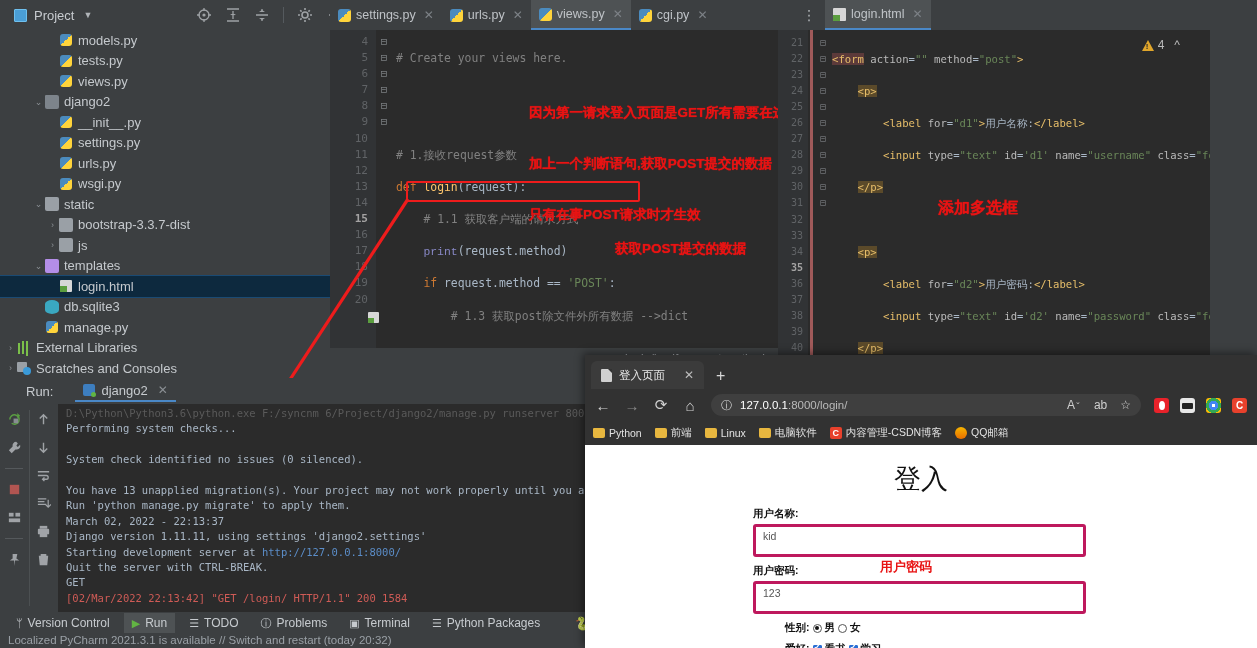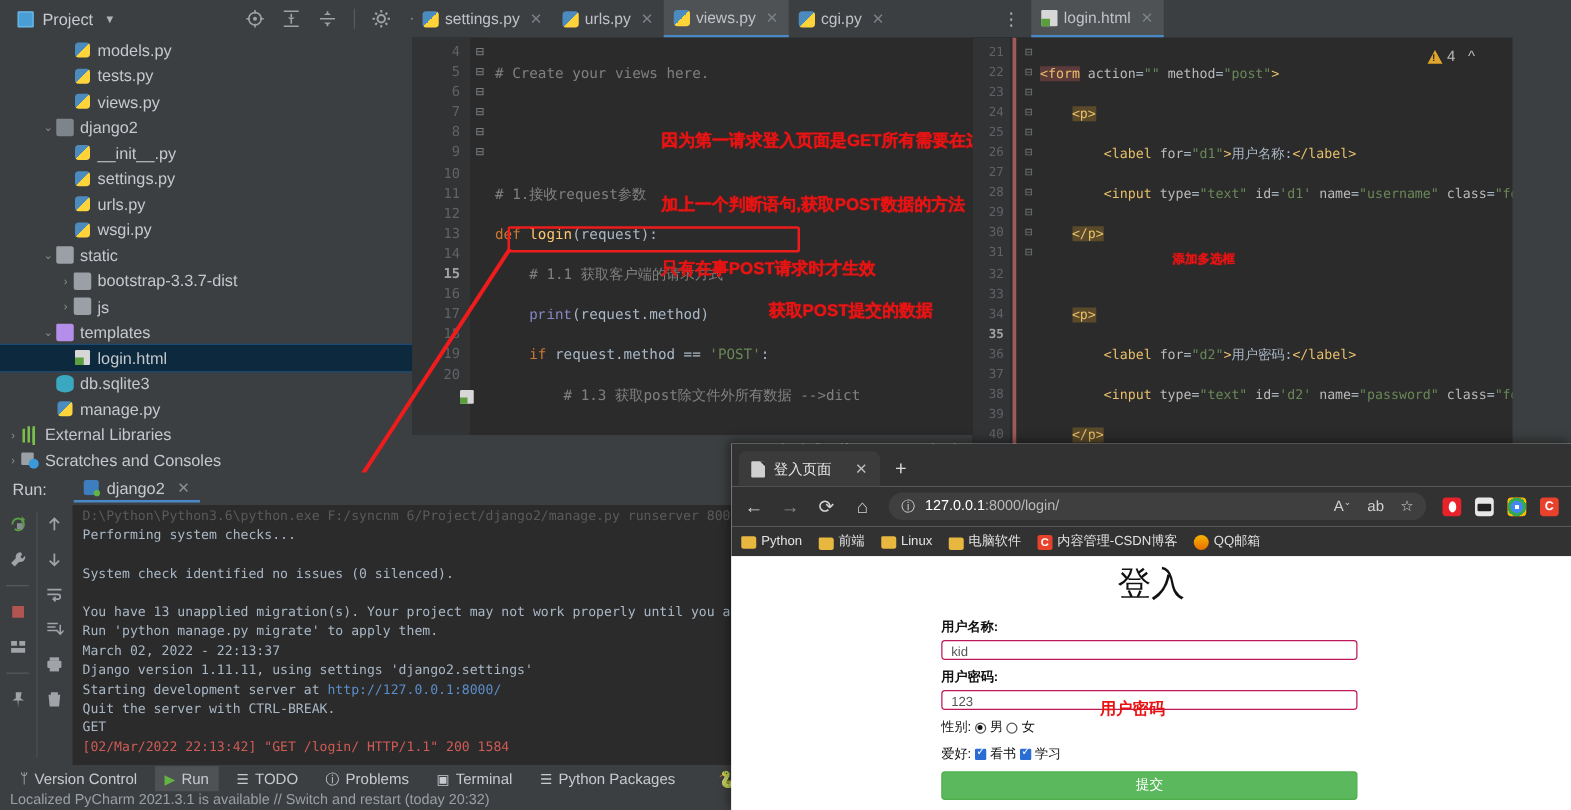"加上一个判断语句,获取POST数据的方法" div { text: POST数据的方法 -> POST提交的数据 }
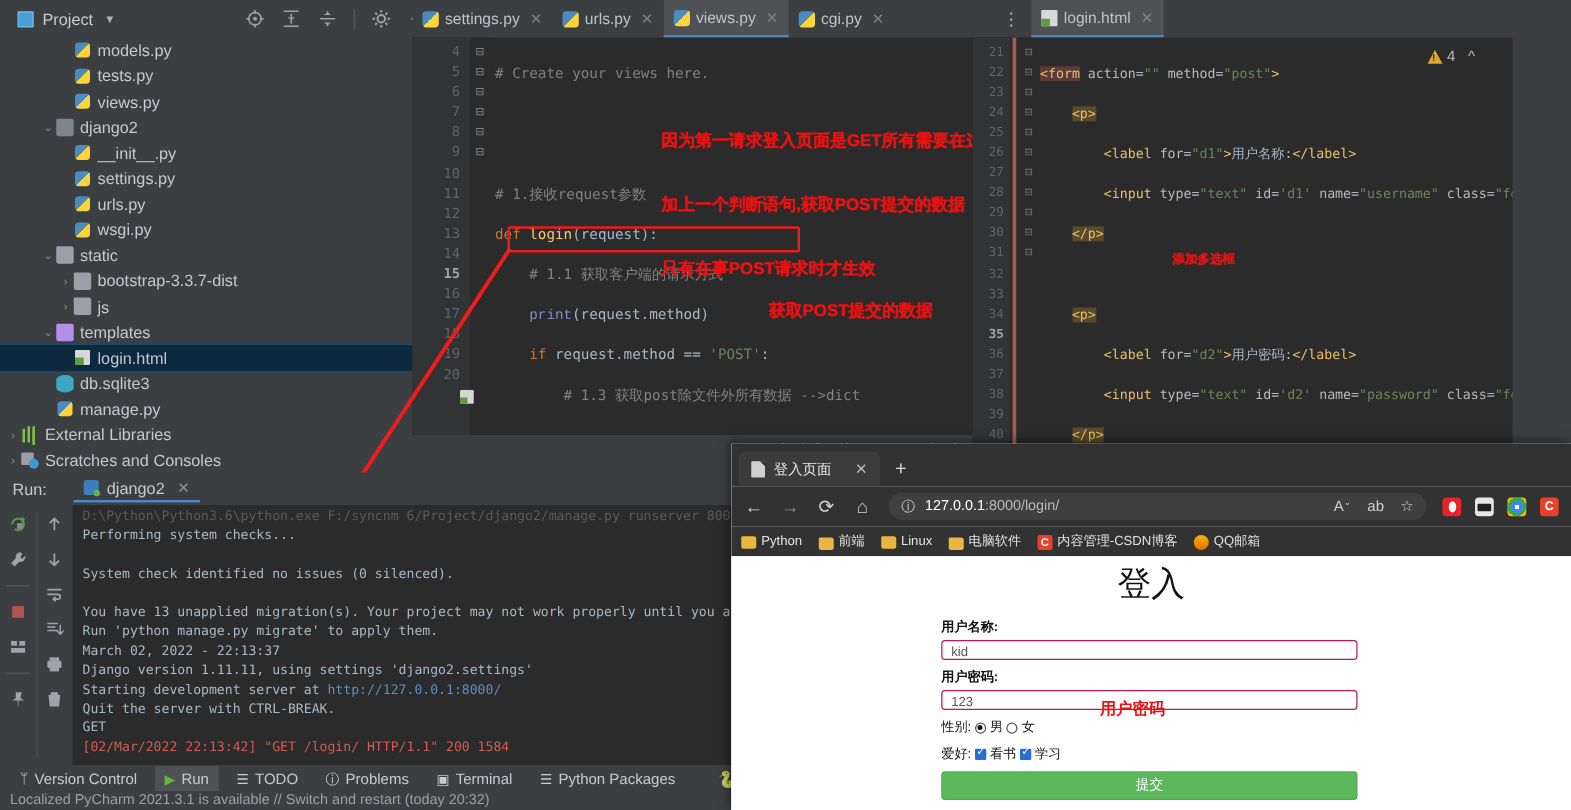"添加多选框" div.annot { font-size: 10px -> 16px }
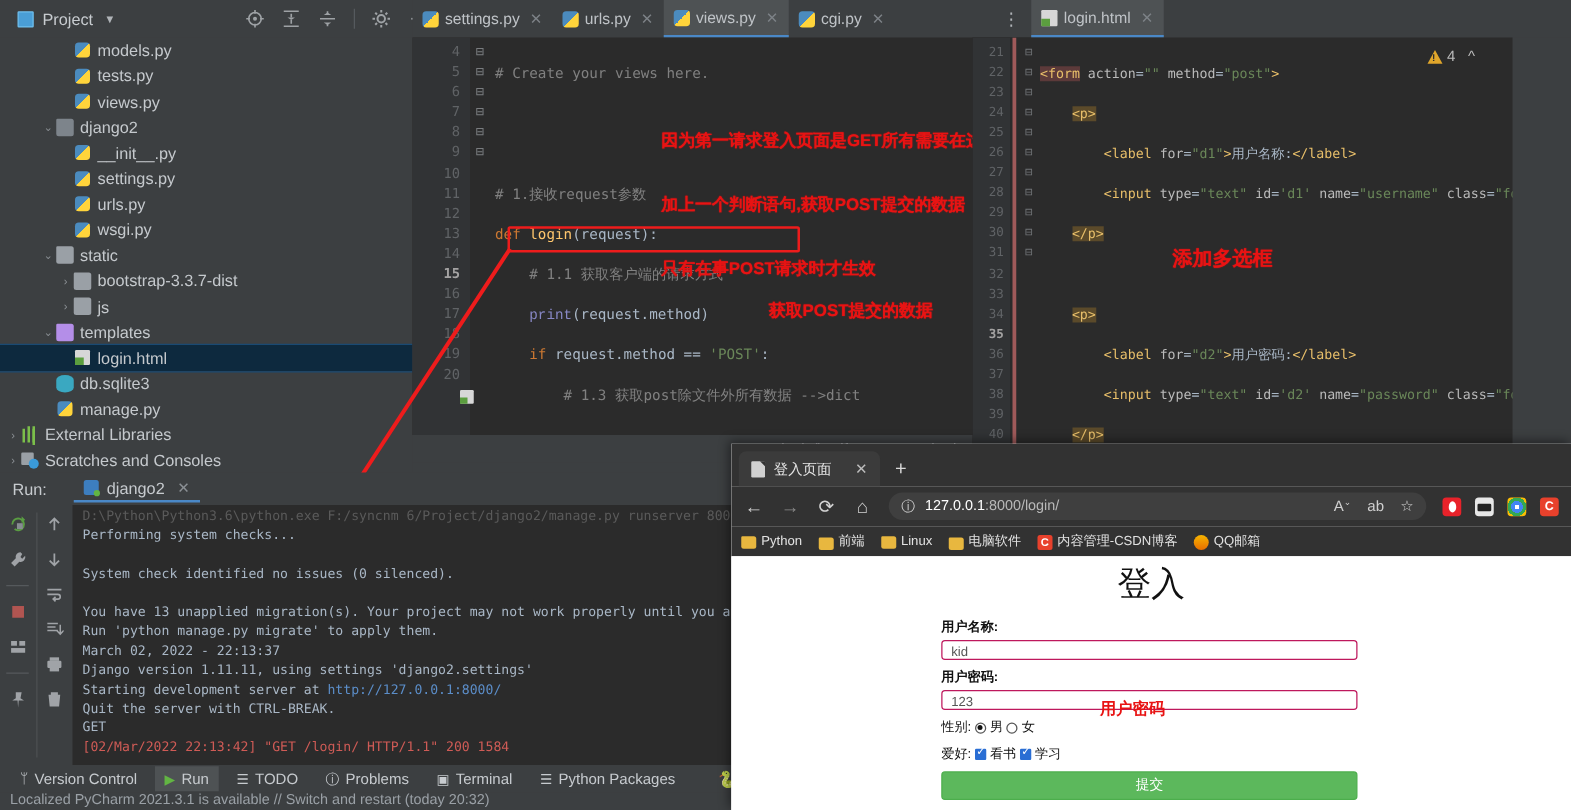"Run:" .run-hdr { padding-left: 10px -> 26px }
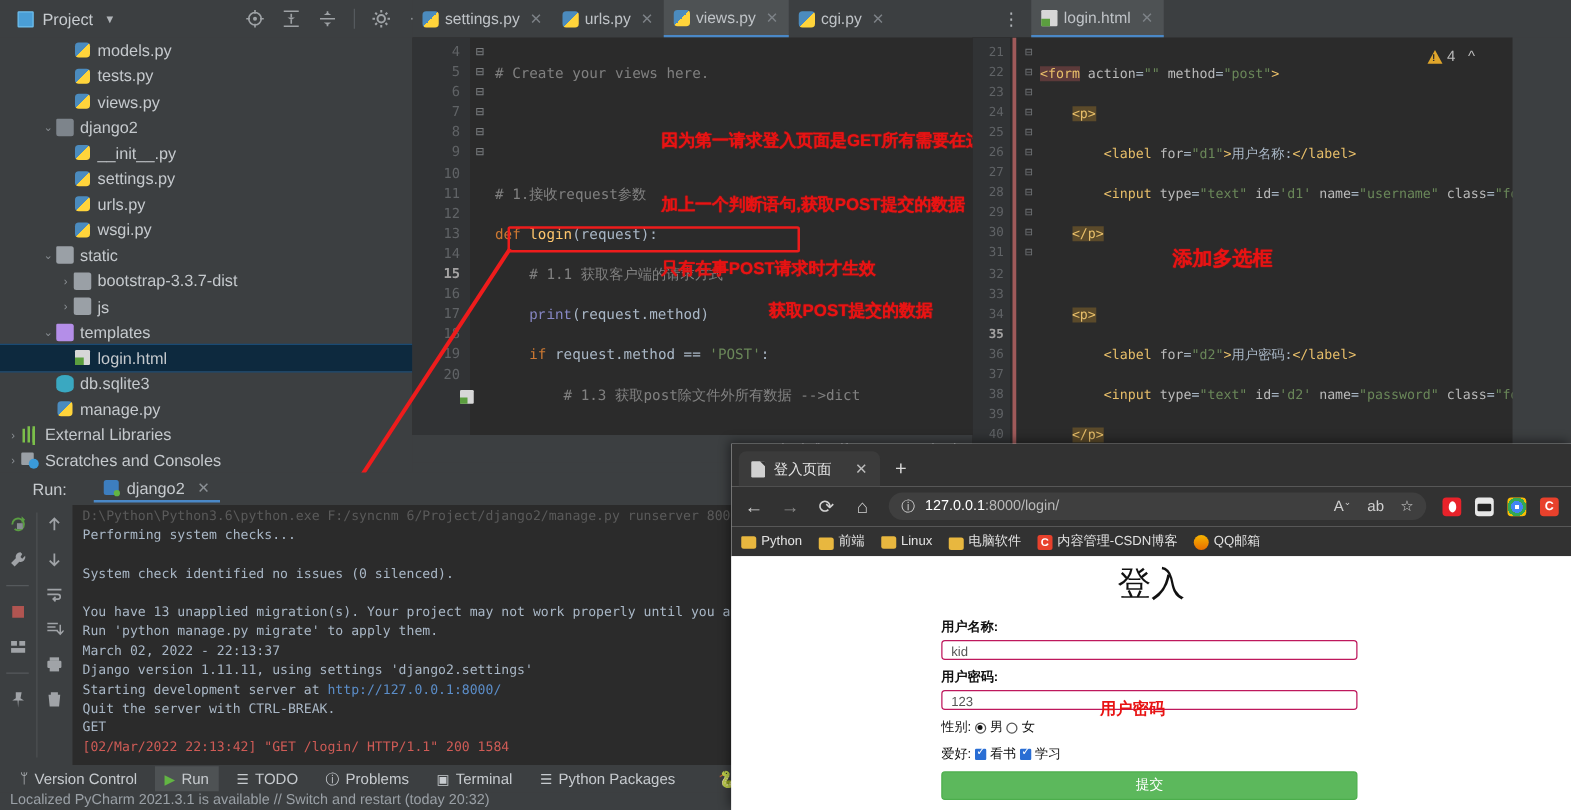"Python" .bmi { align-items: flex-end -> center }
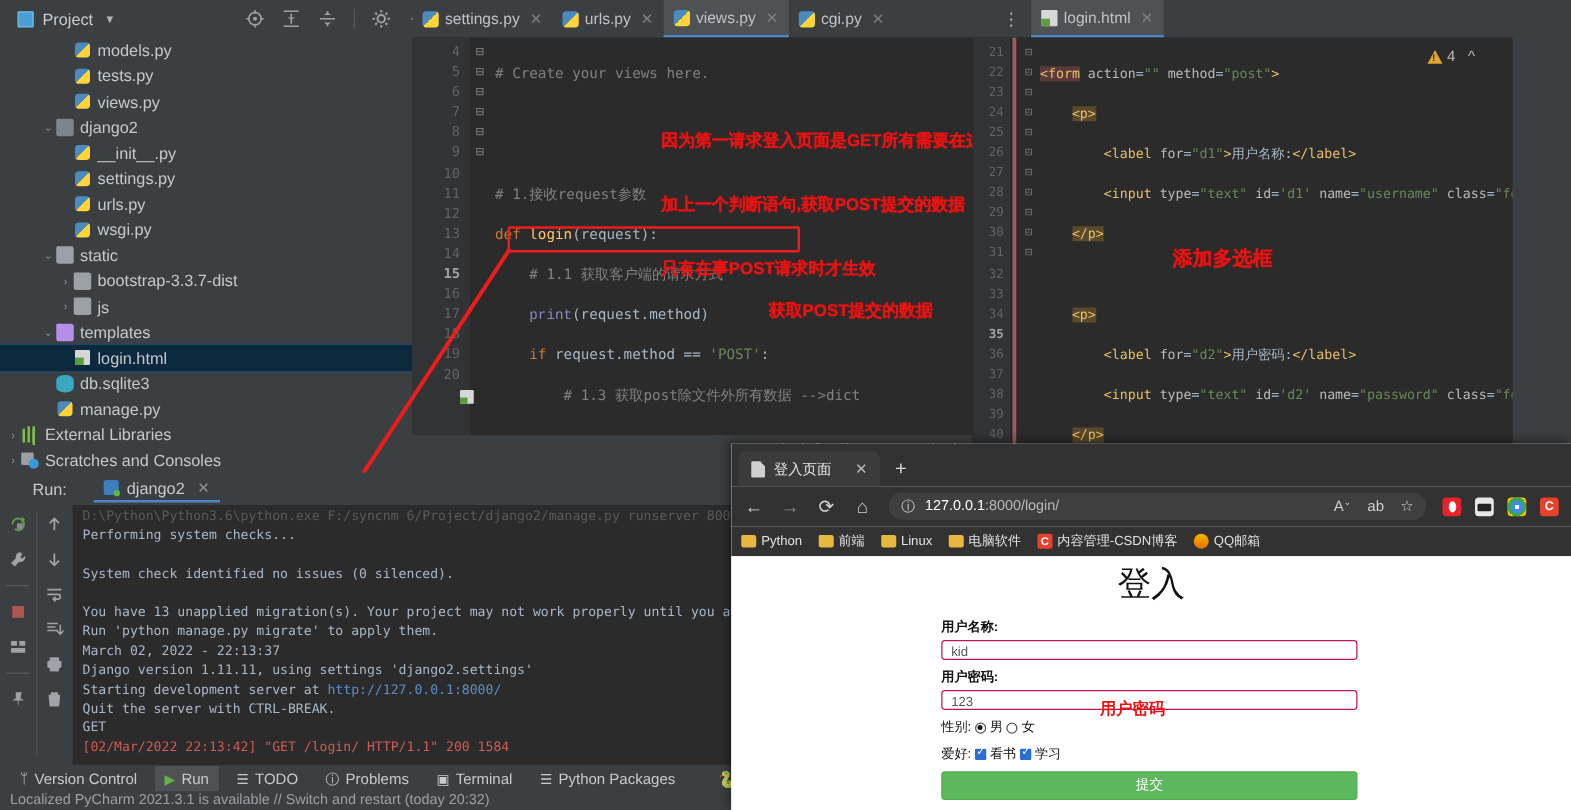"登入" .br-page { padding-top: 4px -> 16px }
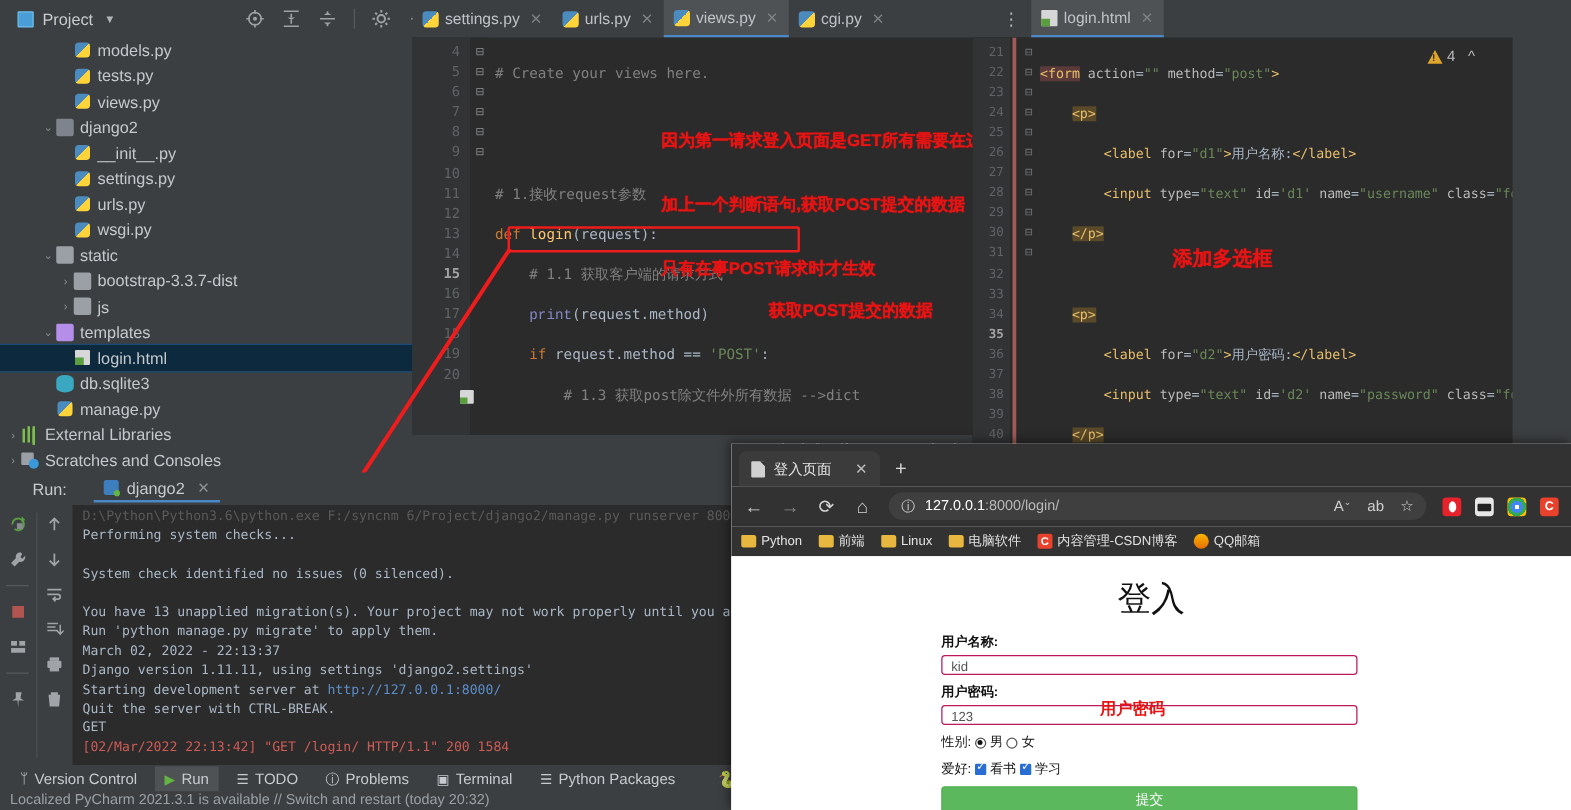"kid" .finput { border: 1px solid #be185d -> 3px solid #be185d; height: 16px -> 33px }
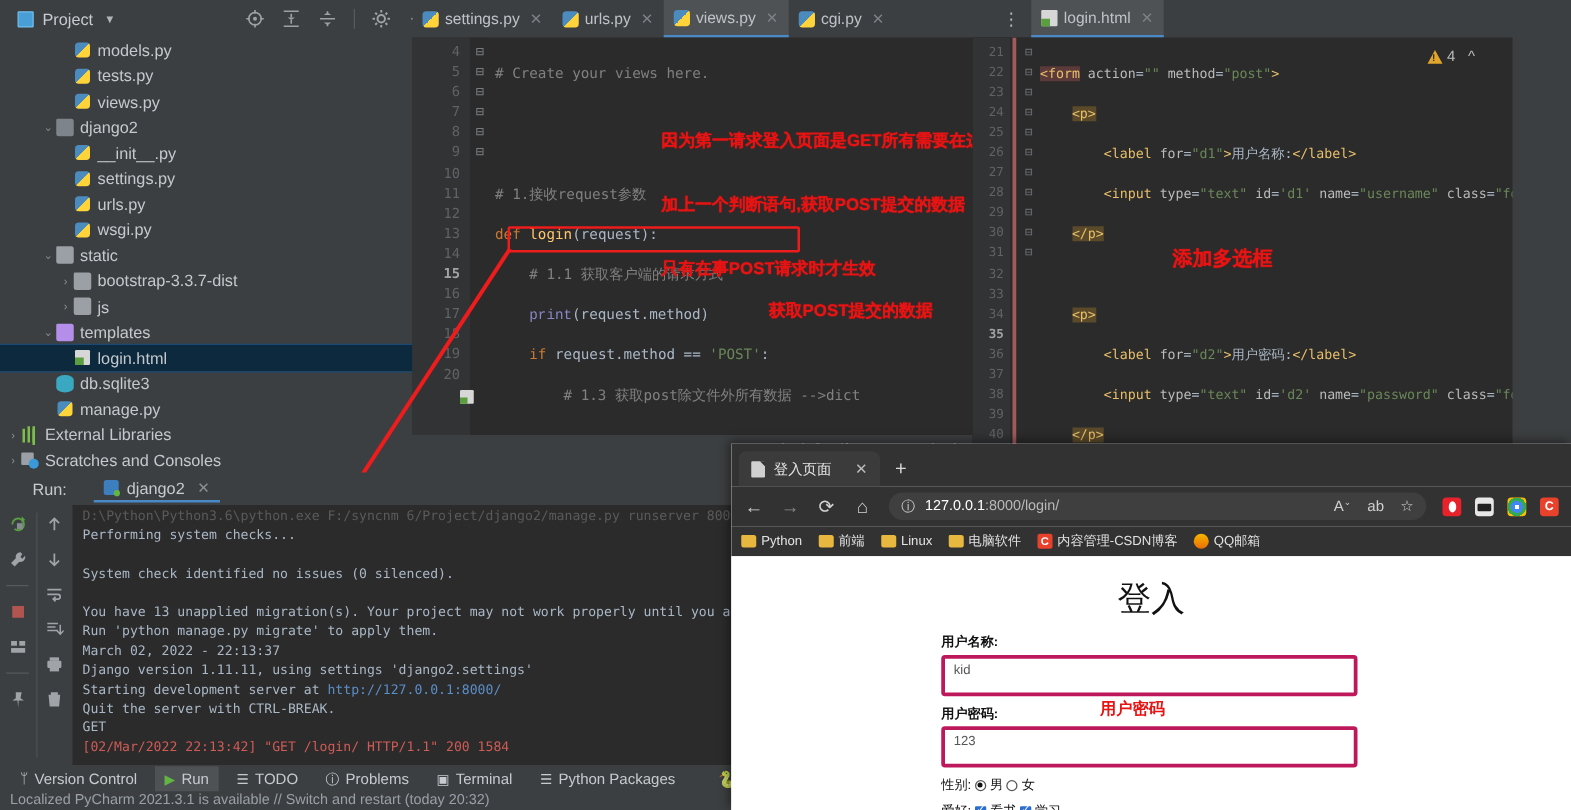"性别:" .frow { font-weight: normal -> bold; margin-left: none -> 32px }
